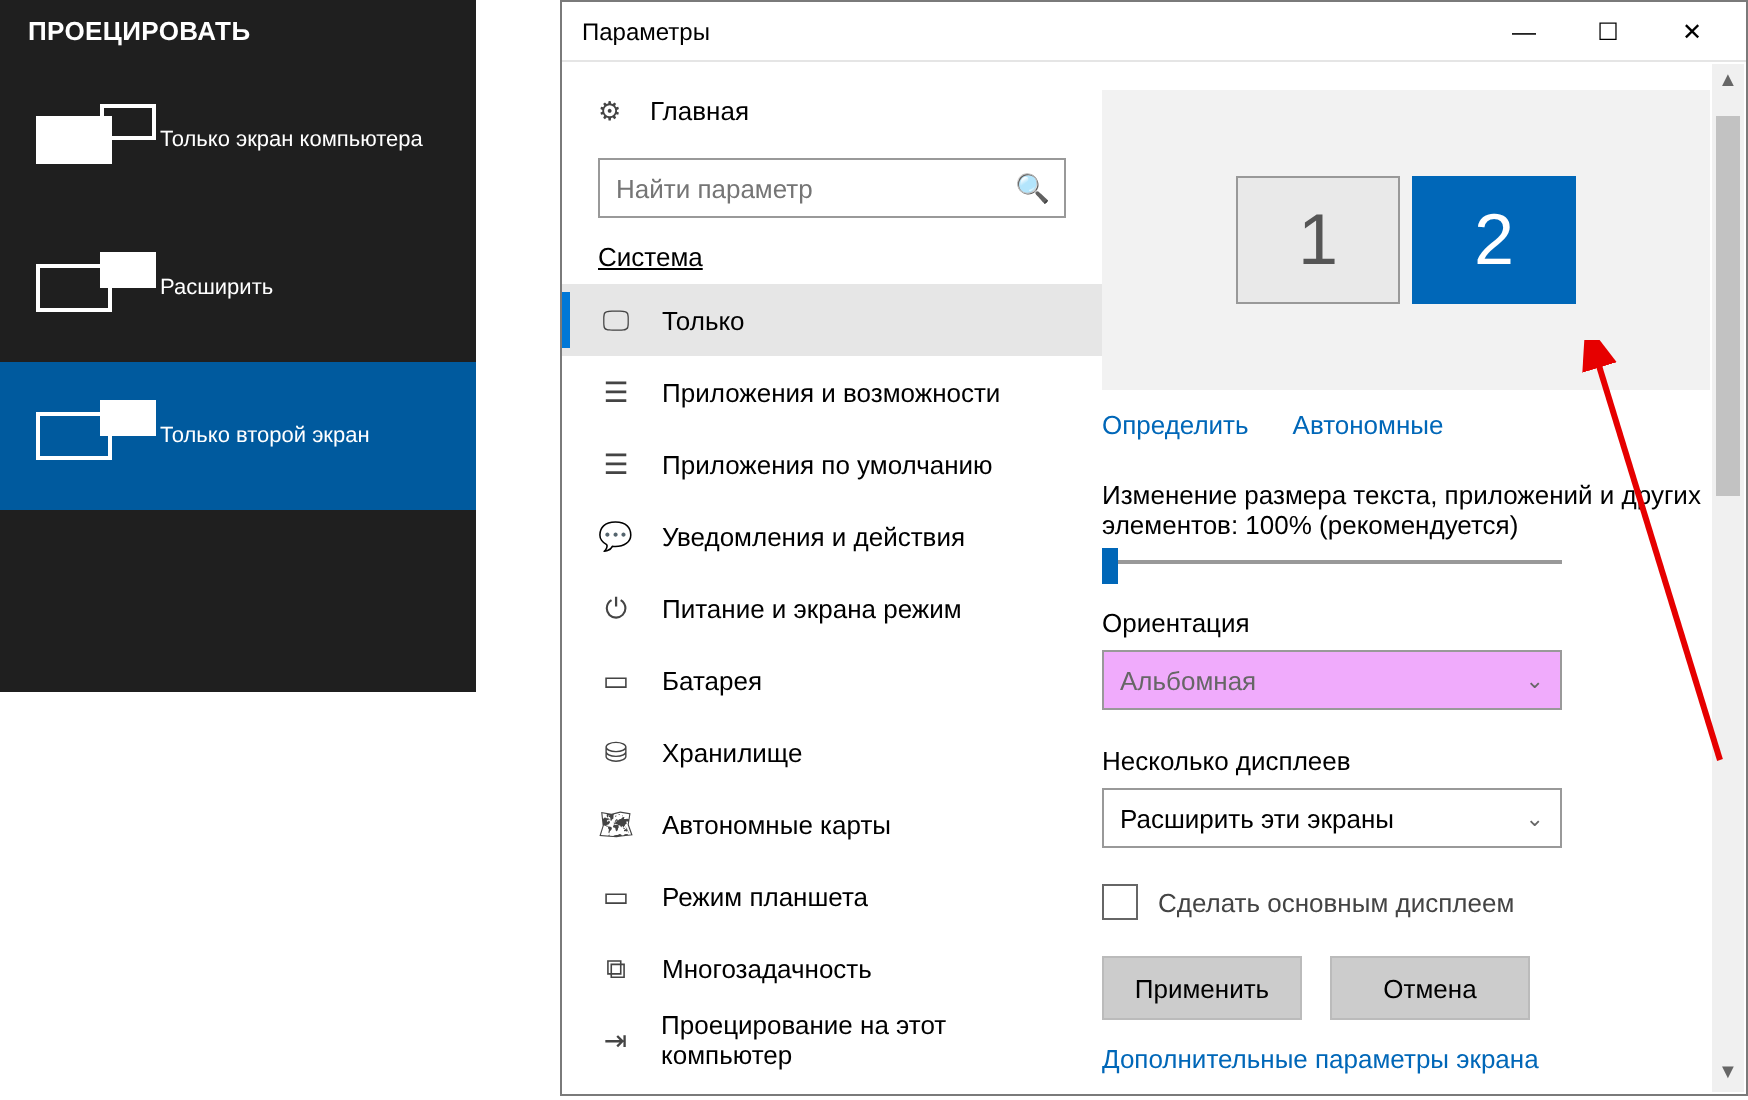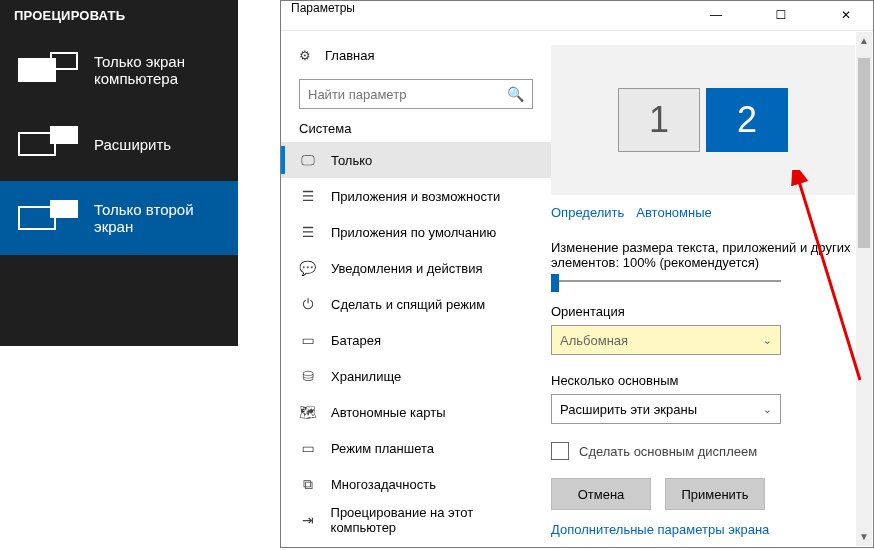"Параметры" .titlebar { align-items: flex-start -> center; gap: 23px -> none }
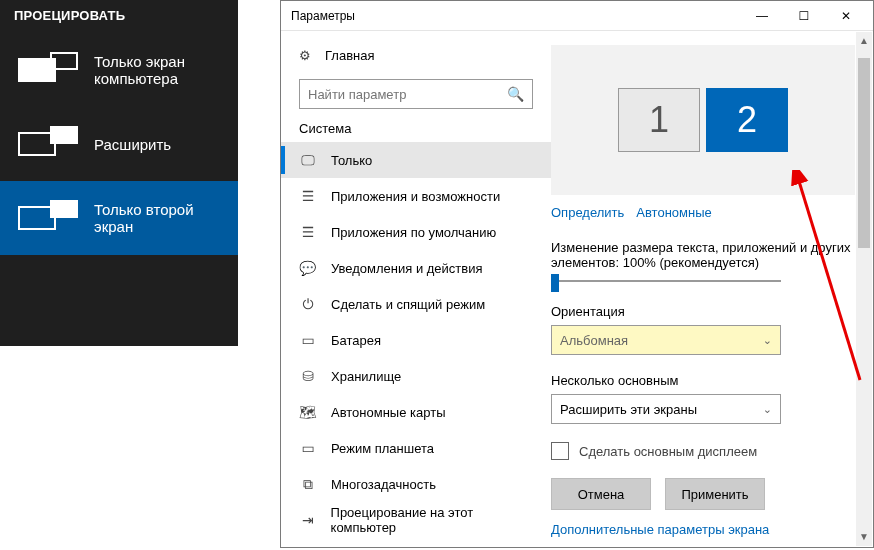"Только экран компьютера" .fly-item .label { font-size: 15px -> 11px; margin-left: 14px -> none }
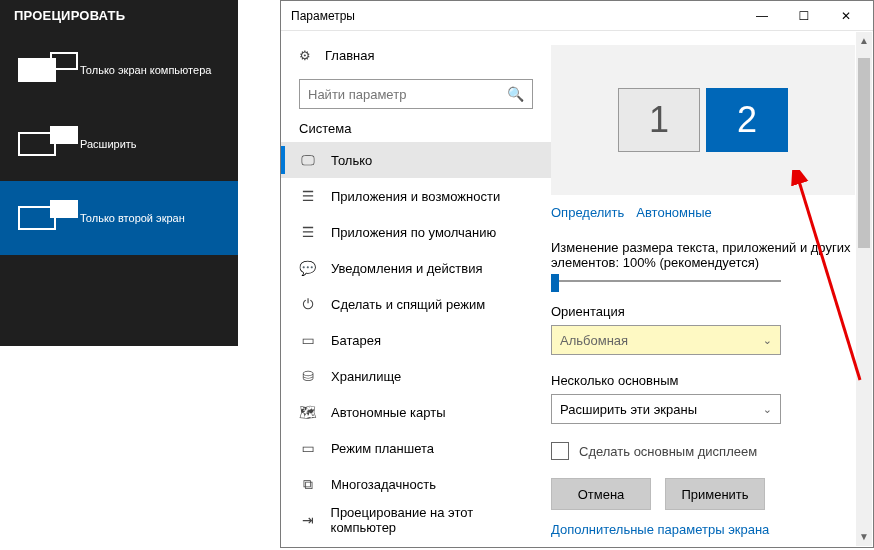"Система" .cat-label { text-decoration: none -> underline }
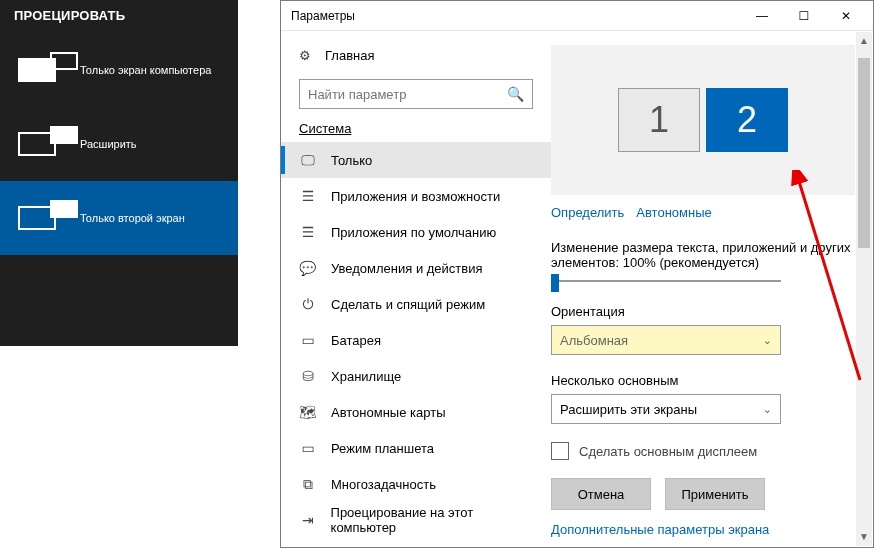"Определить" .links { gap: 12px -> 22px }
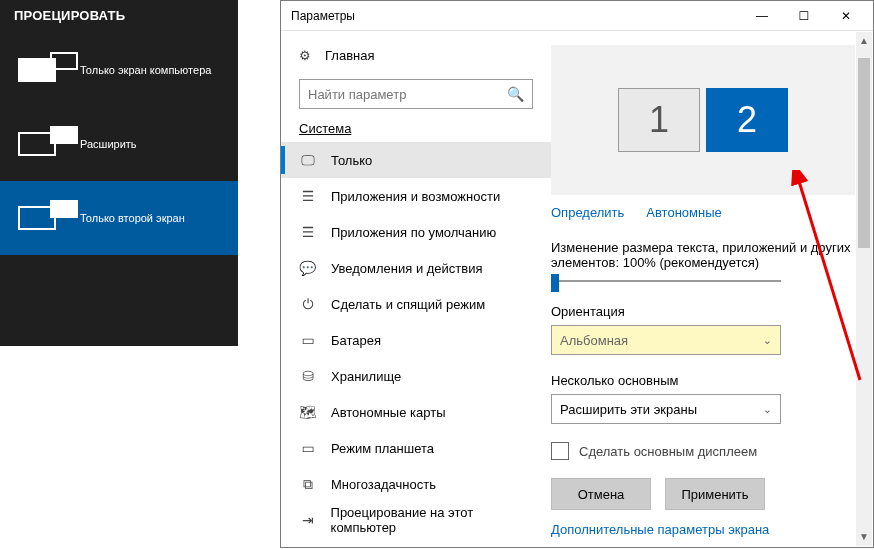"Сделать и спящий режим" span { text: Сделать и спящий -> Питание и экрана }
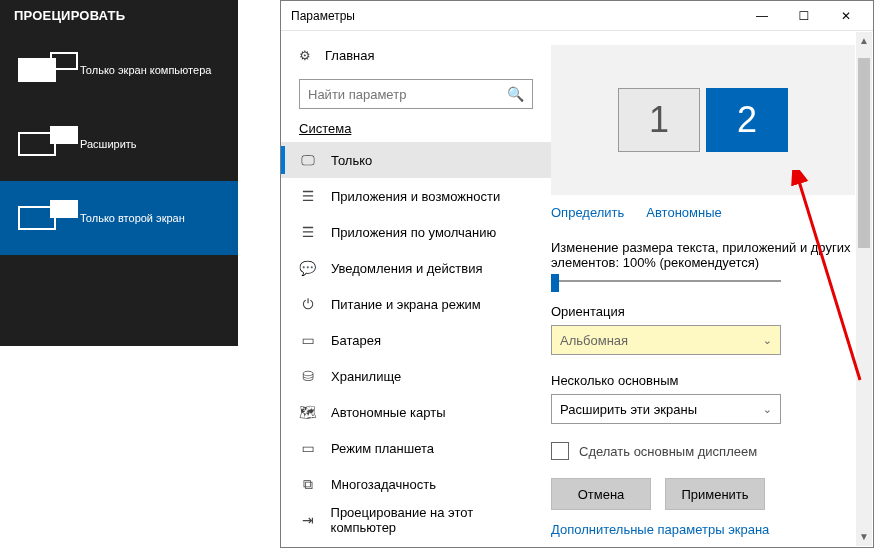"Альбомная" .dropdown { background: #fef9c3 -> #f0abfc }
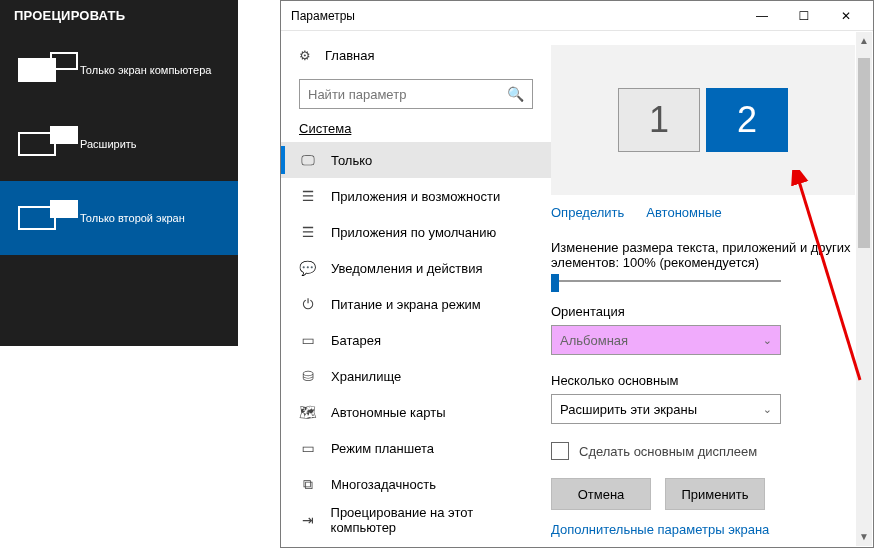"Несколько основным" div.section-label { text: основным -> дисплеев }
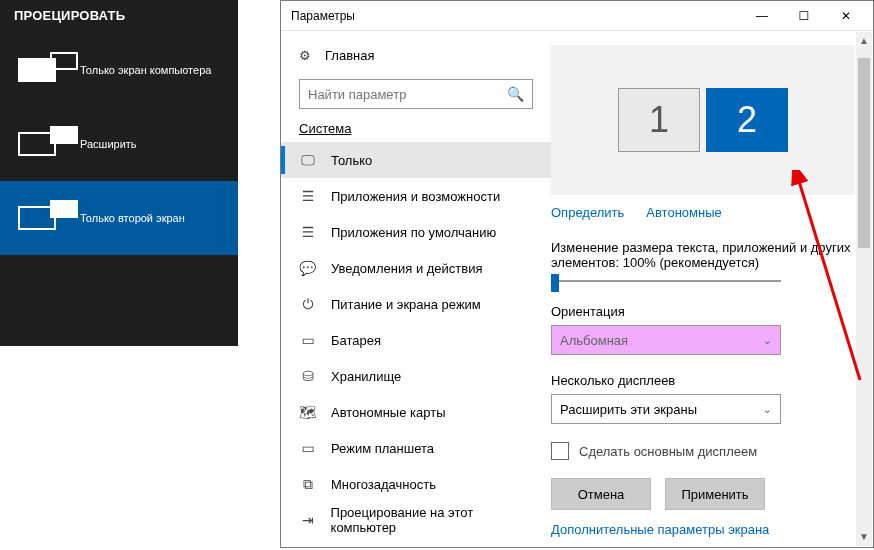"Отмена" div.btn { order: before "Применить" -> after "Применить" }
